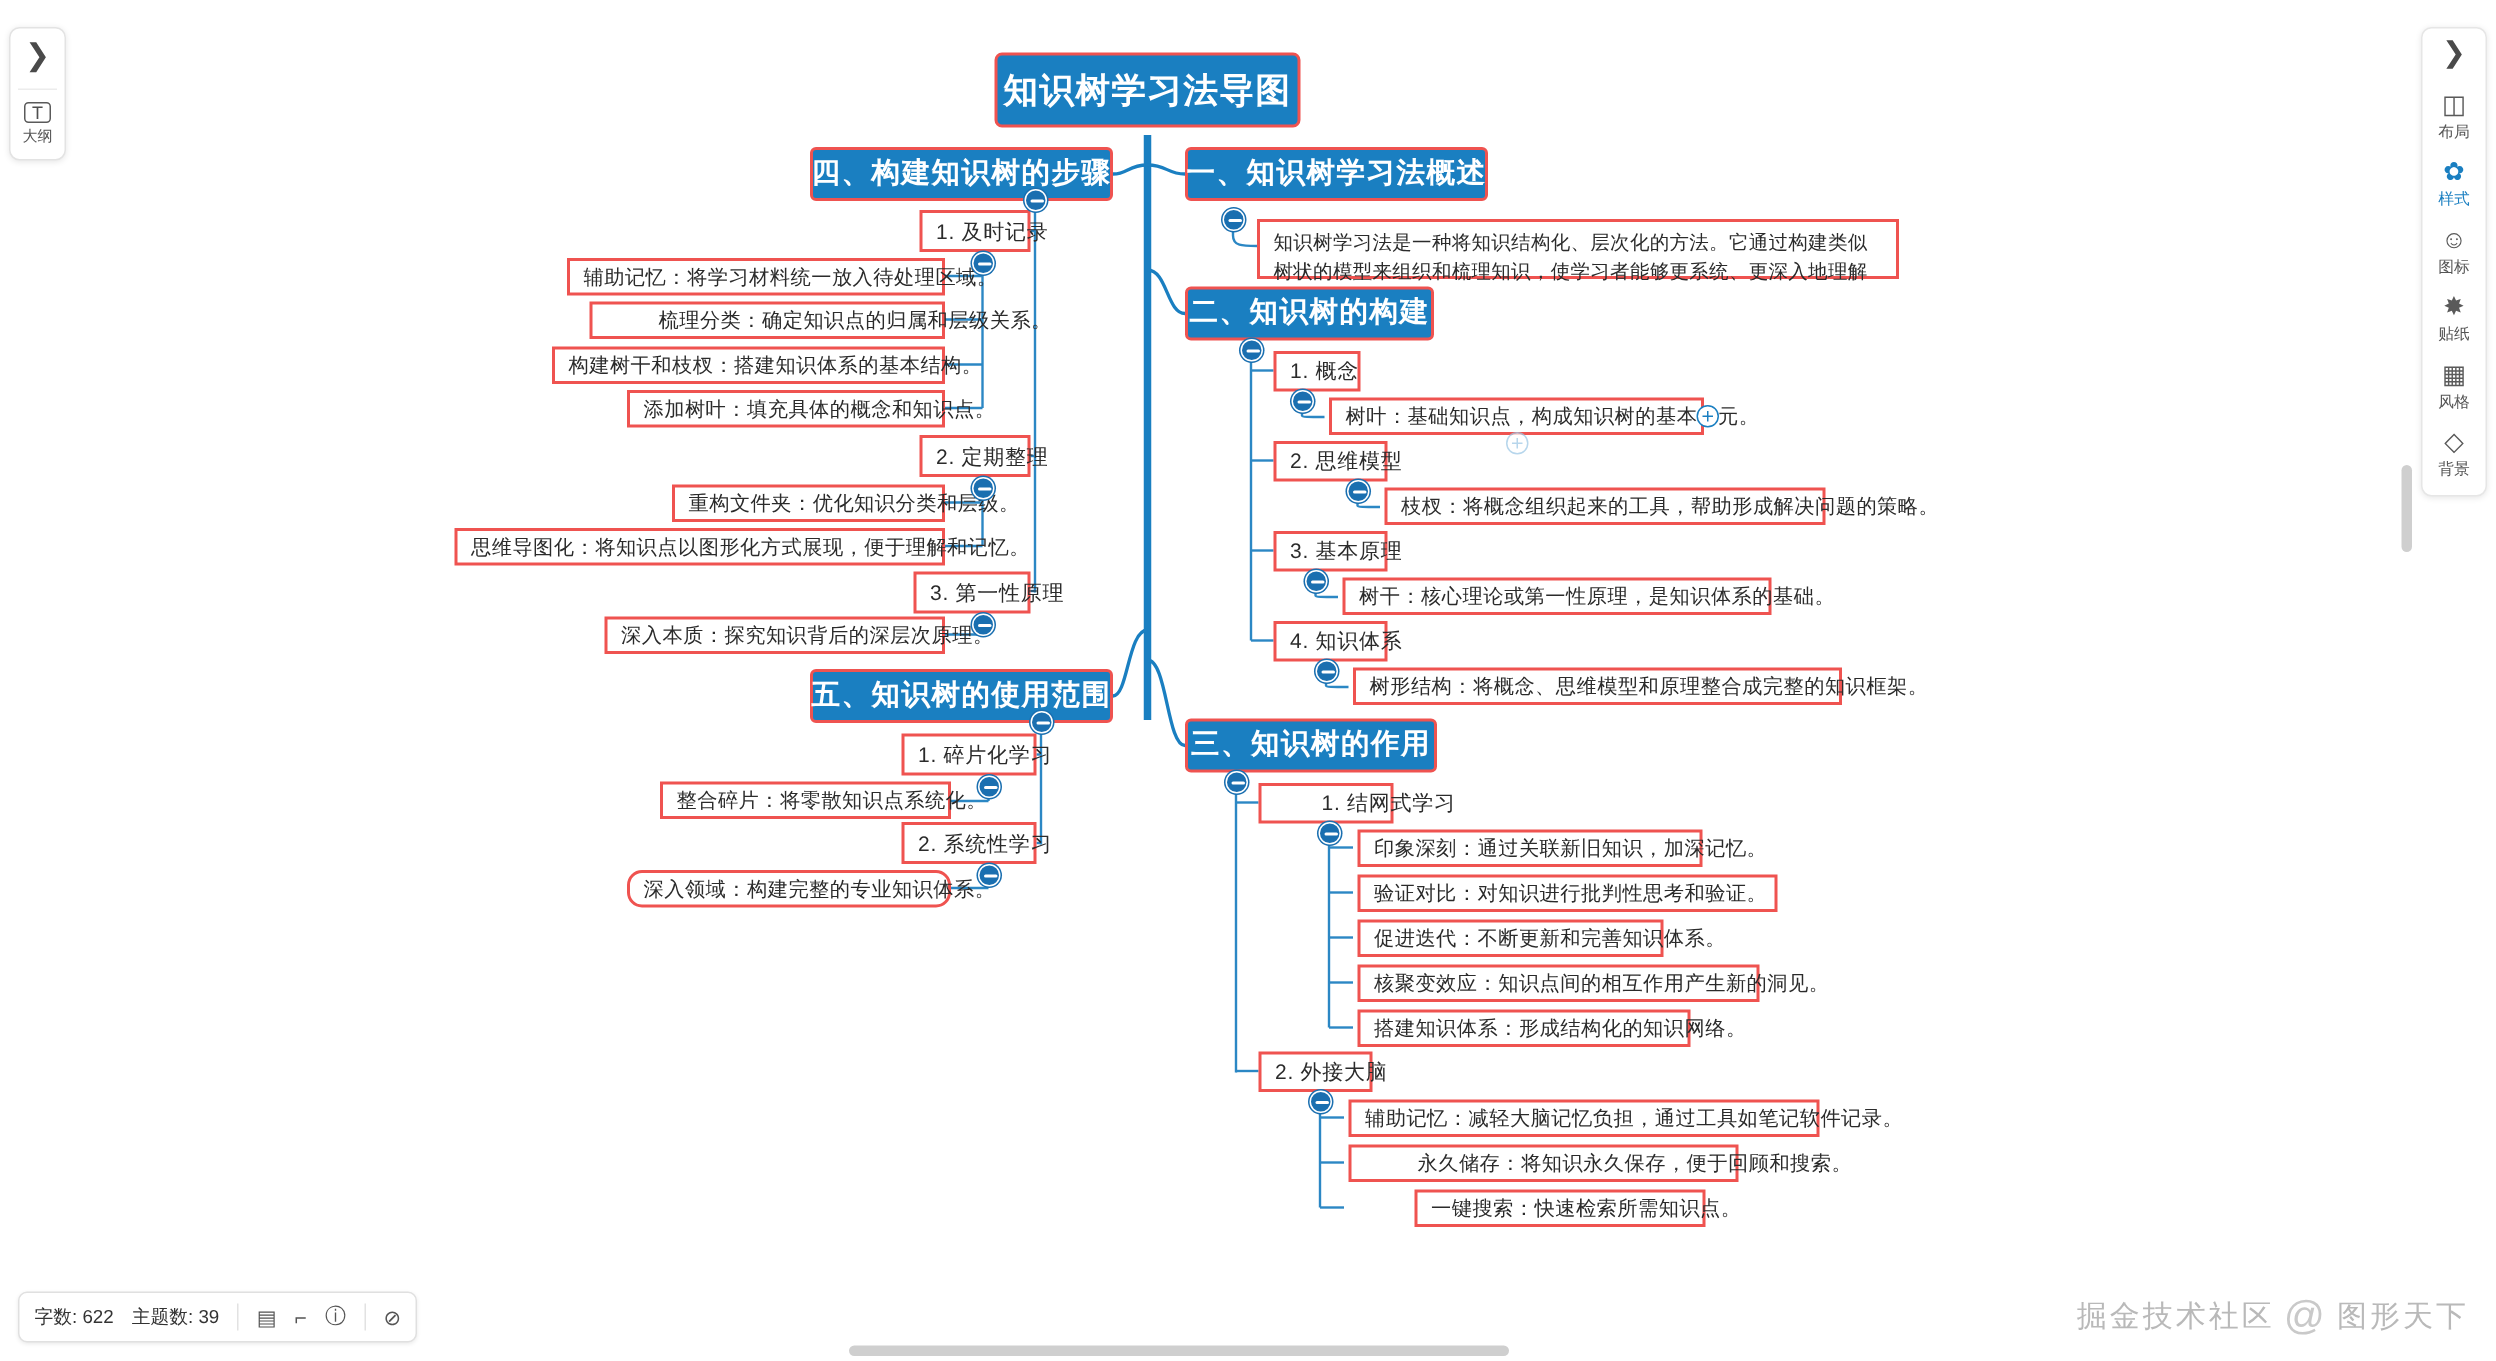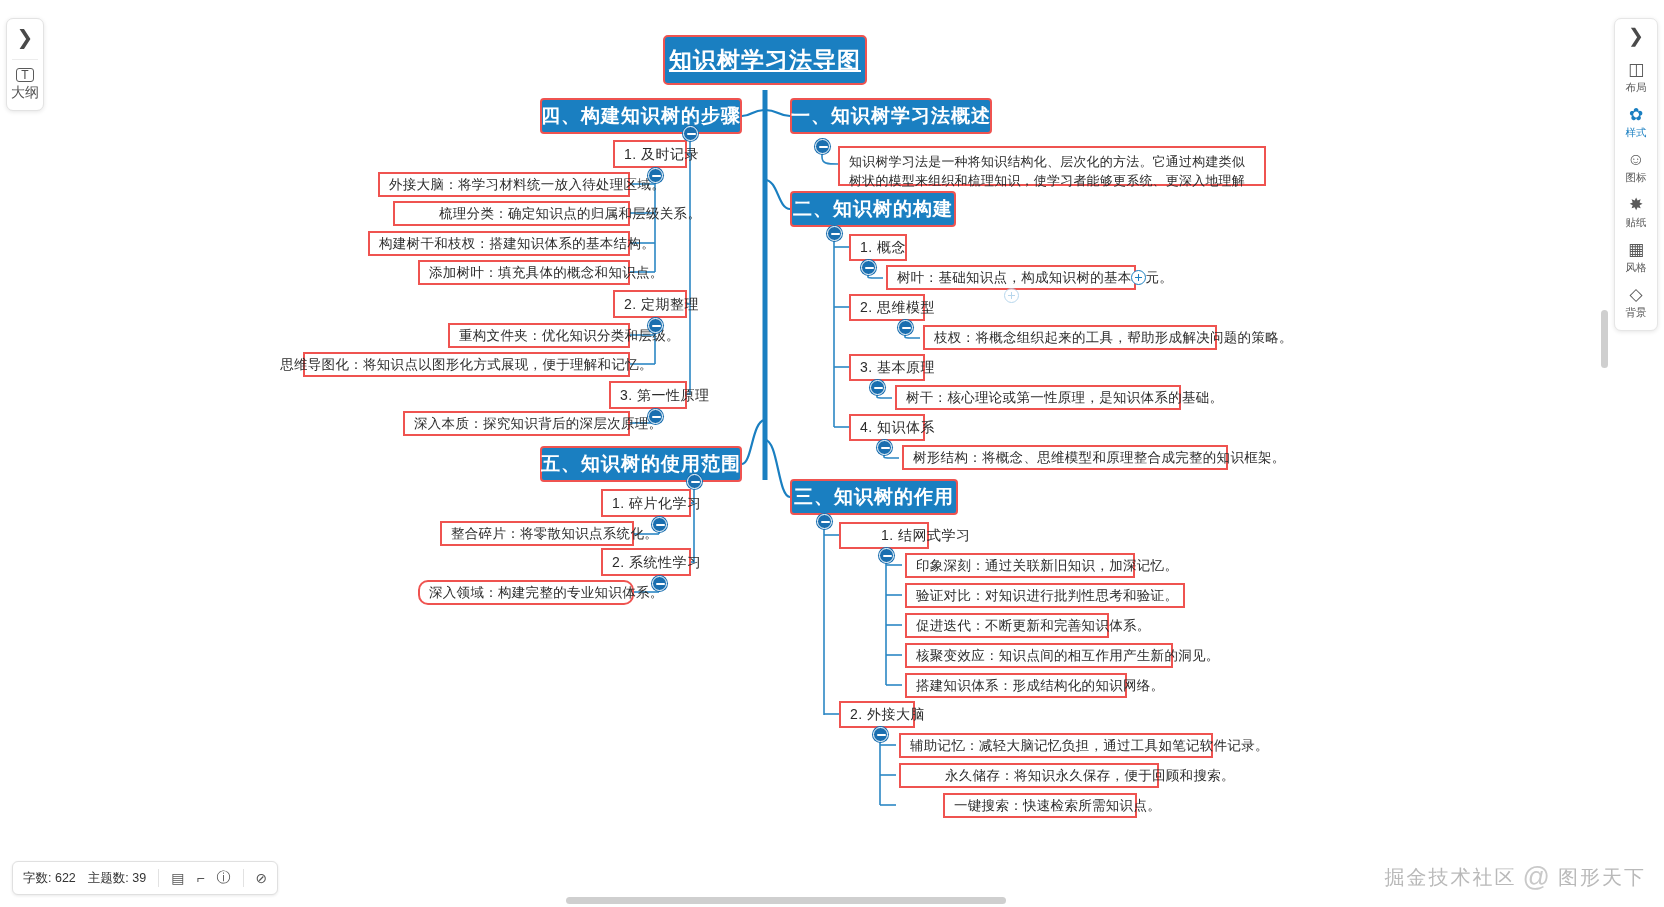"知识树学习法导图" div.node { text-decoration: underline -> none }
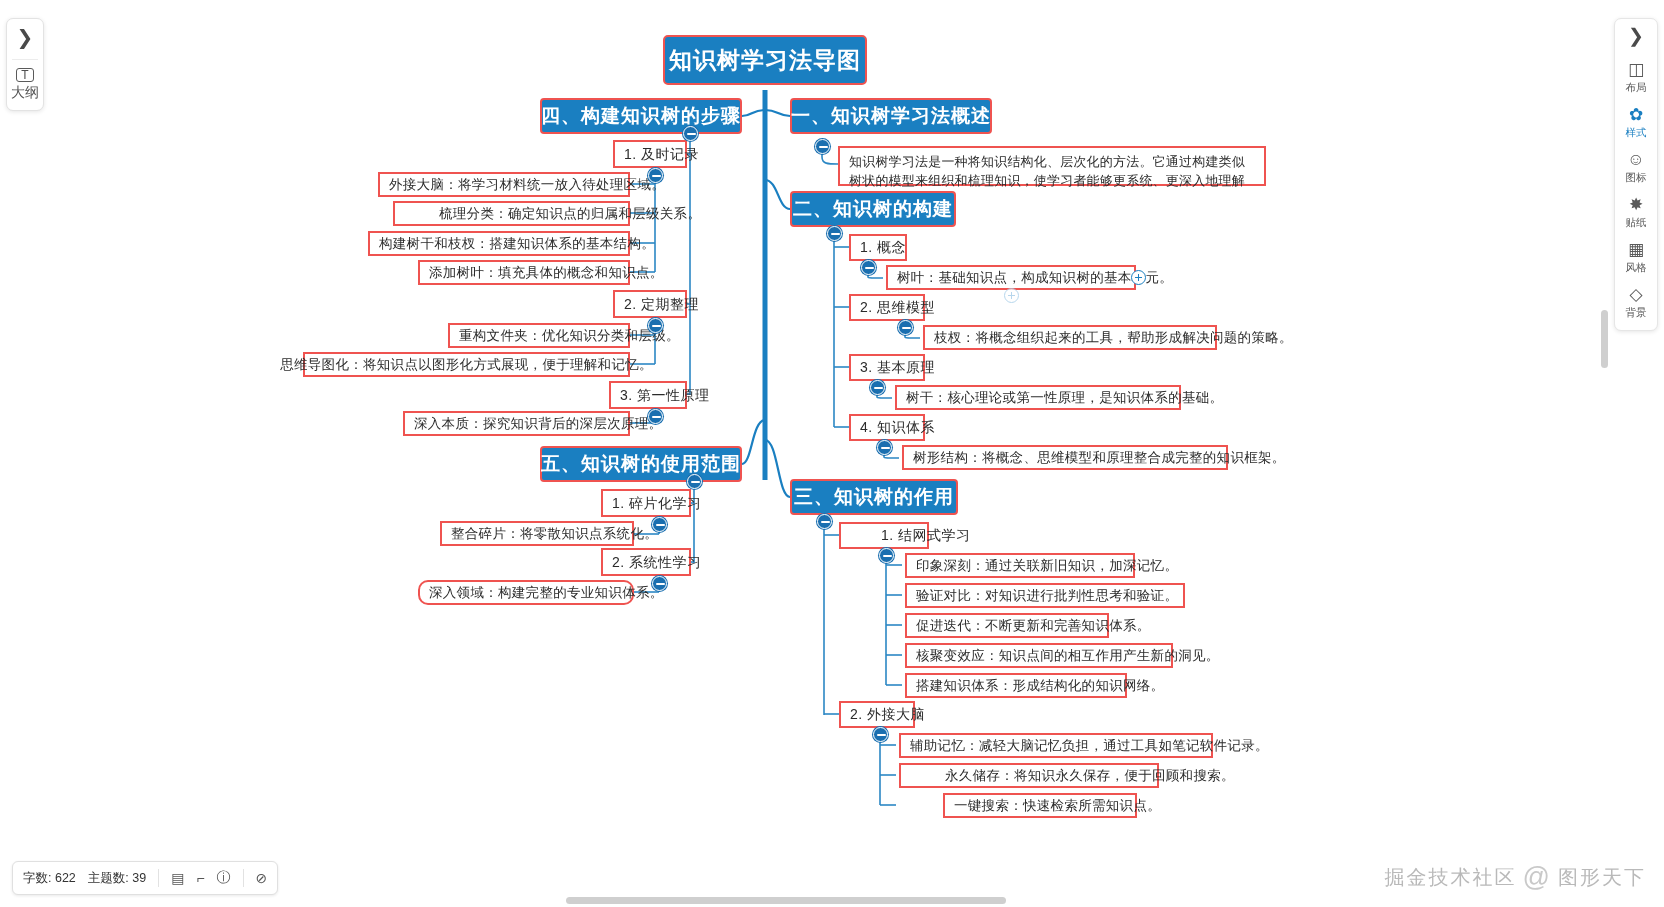"大纲" .tb-item .lb { font-size: 14px -> 10px }
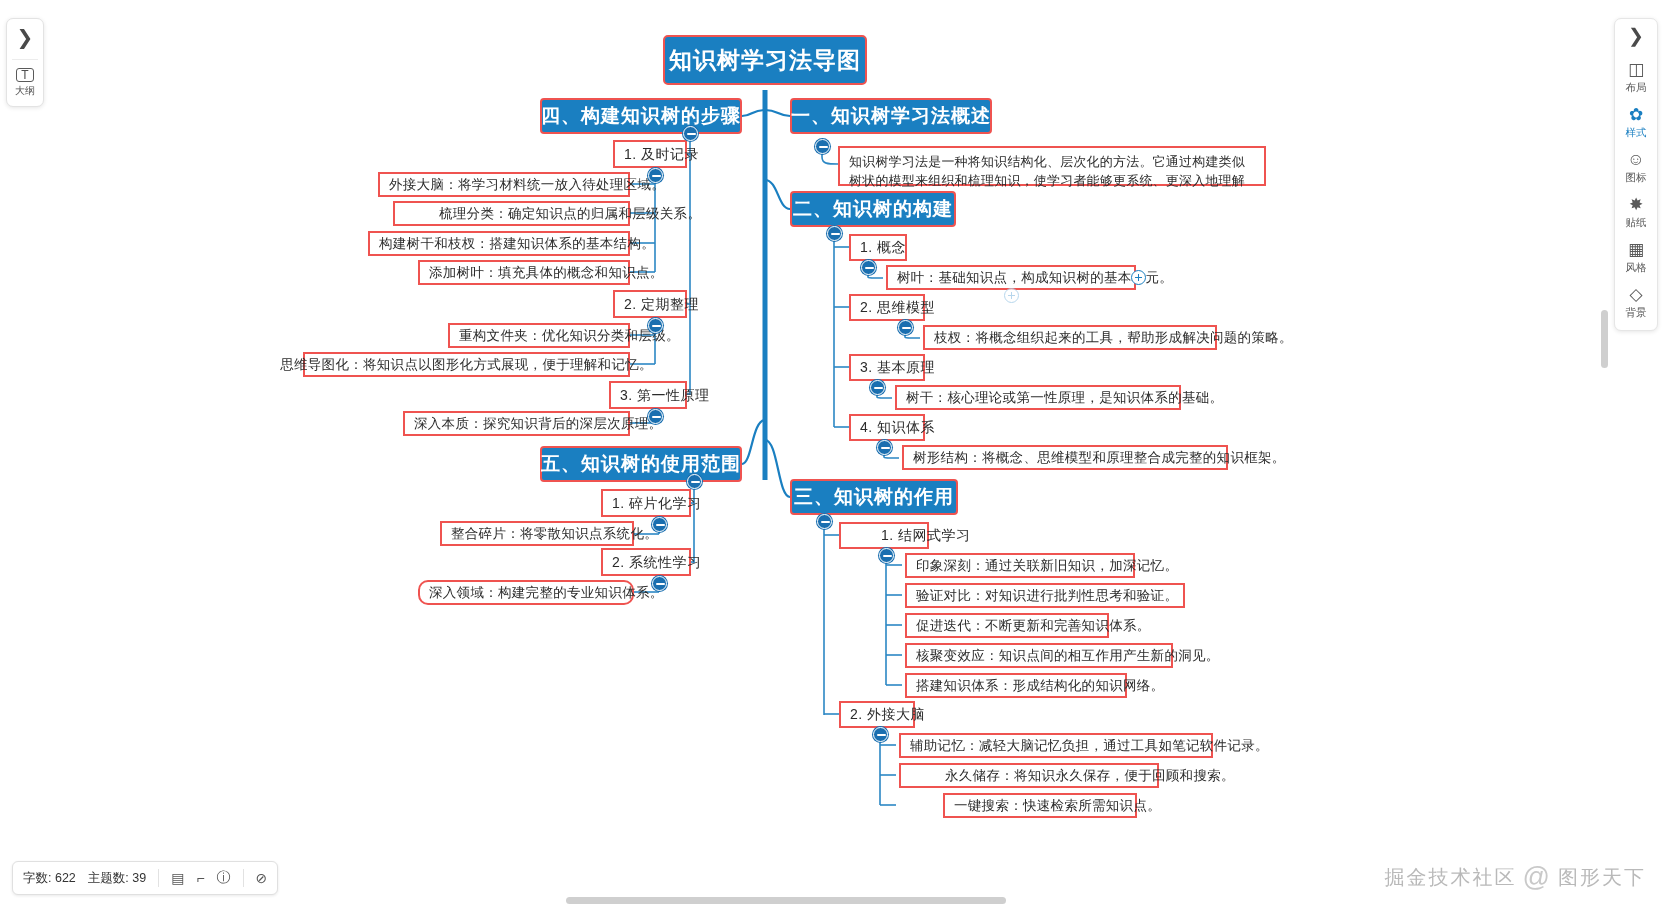"外接大脑：将学习材料统一放入待处理区域。" span { text: 外接大脑 -> 辅助记忆 }
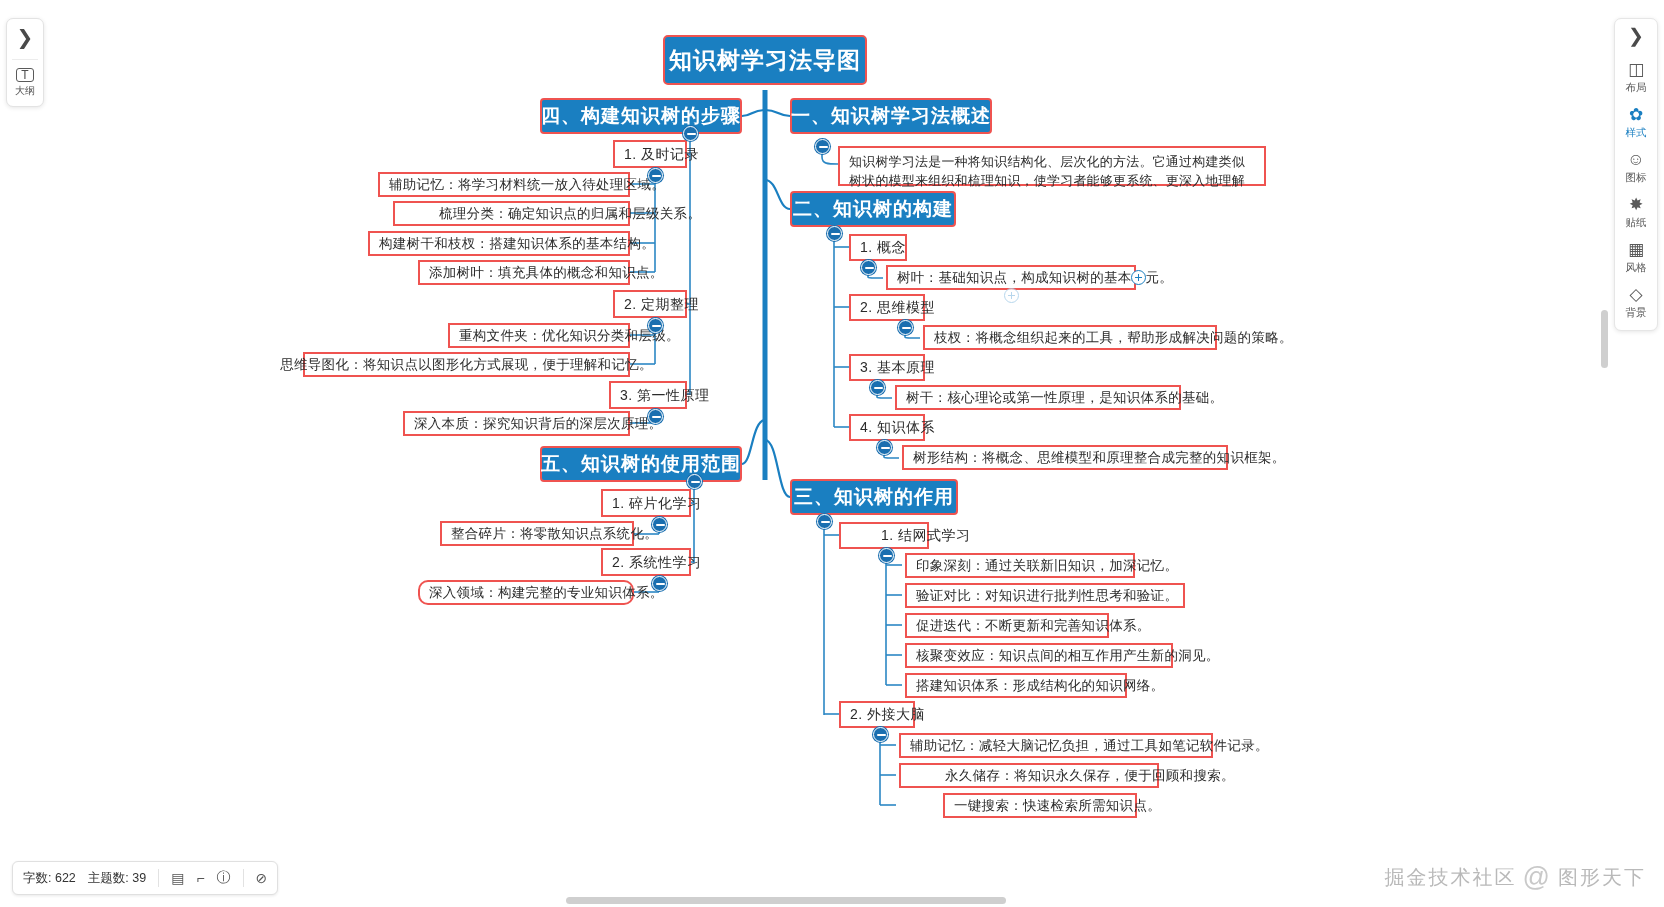"思维导图化：将知识点以图形化方式展现，便于理解和记忆。" div.node { justify-content: center -> none }
